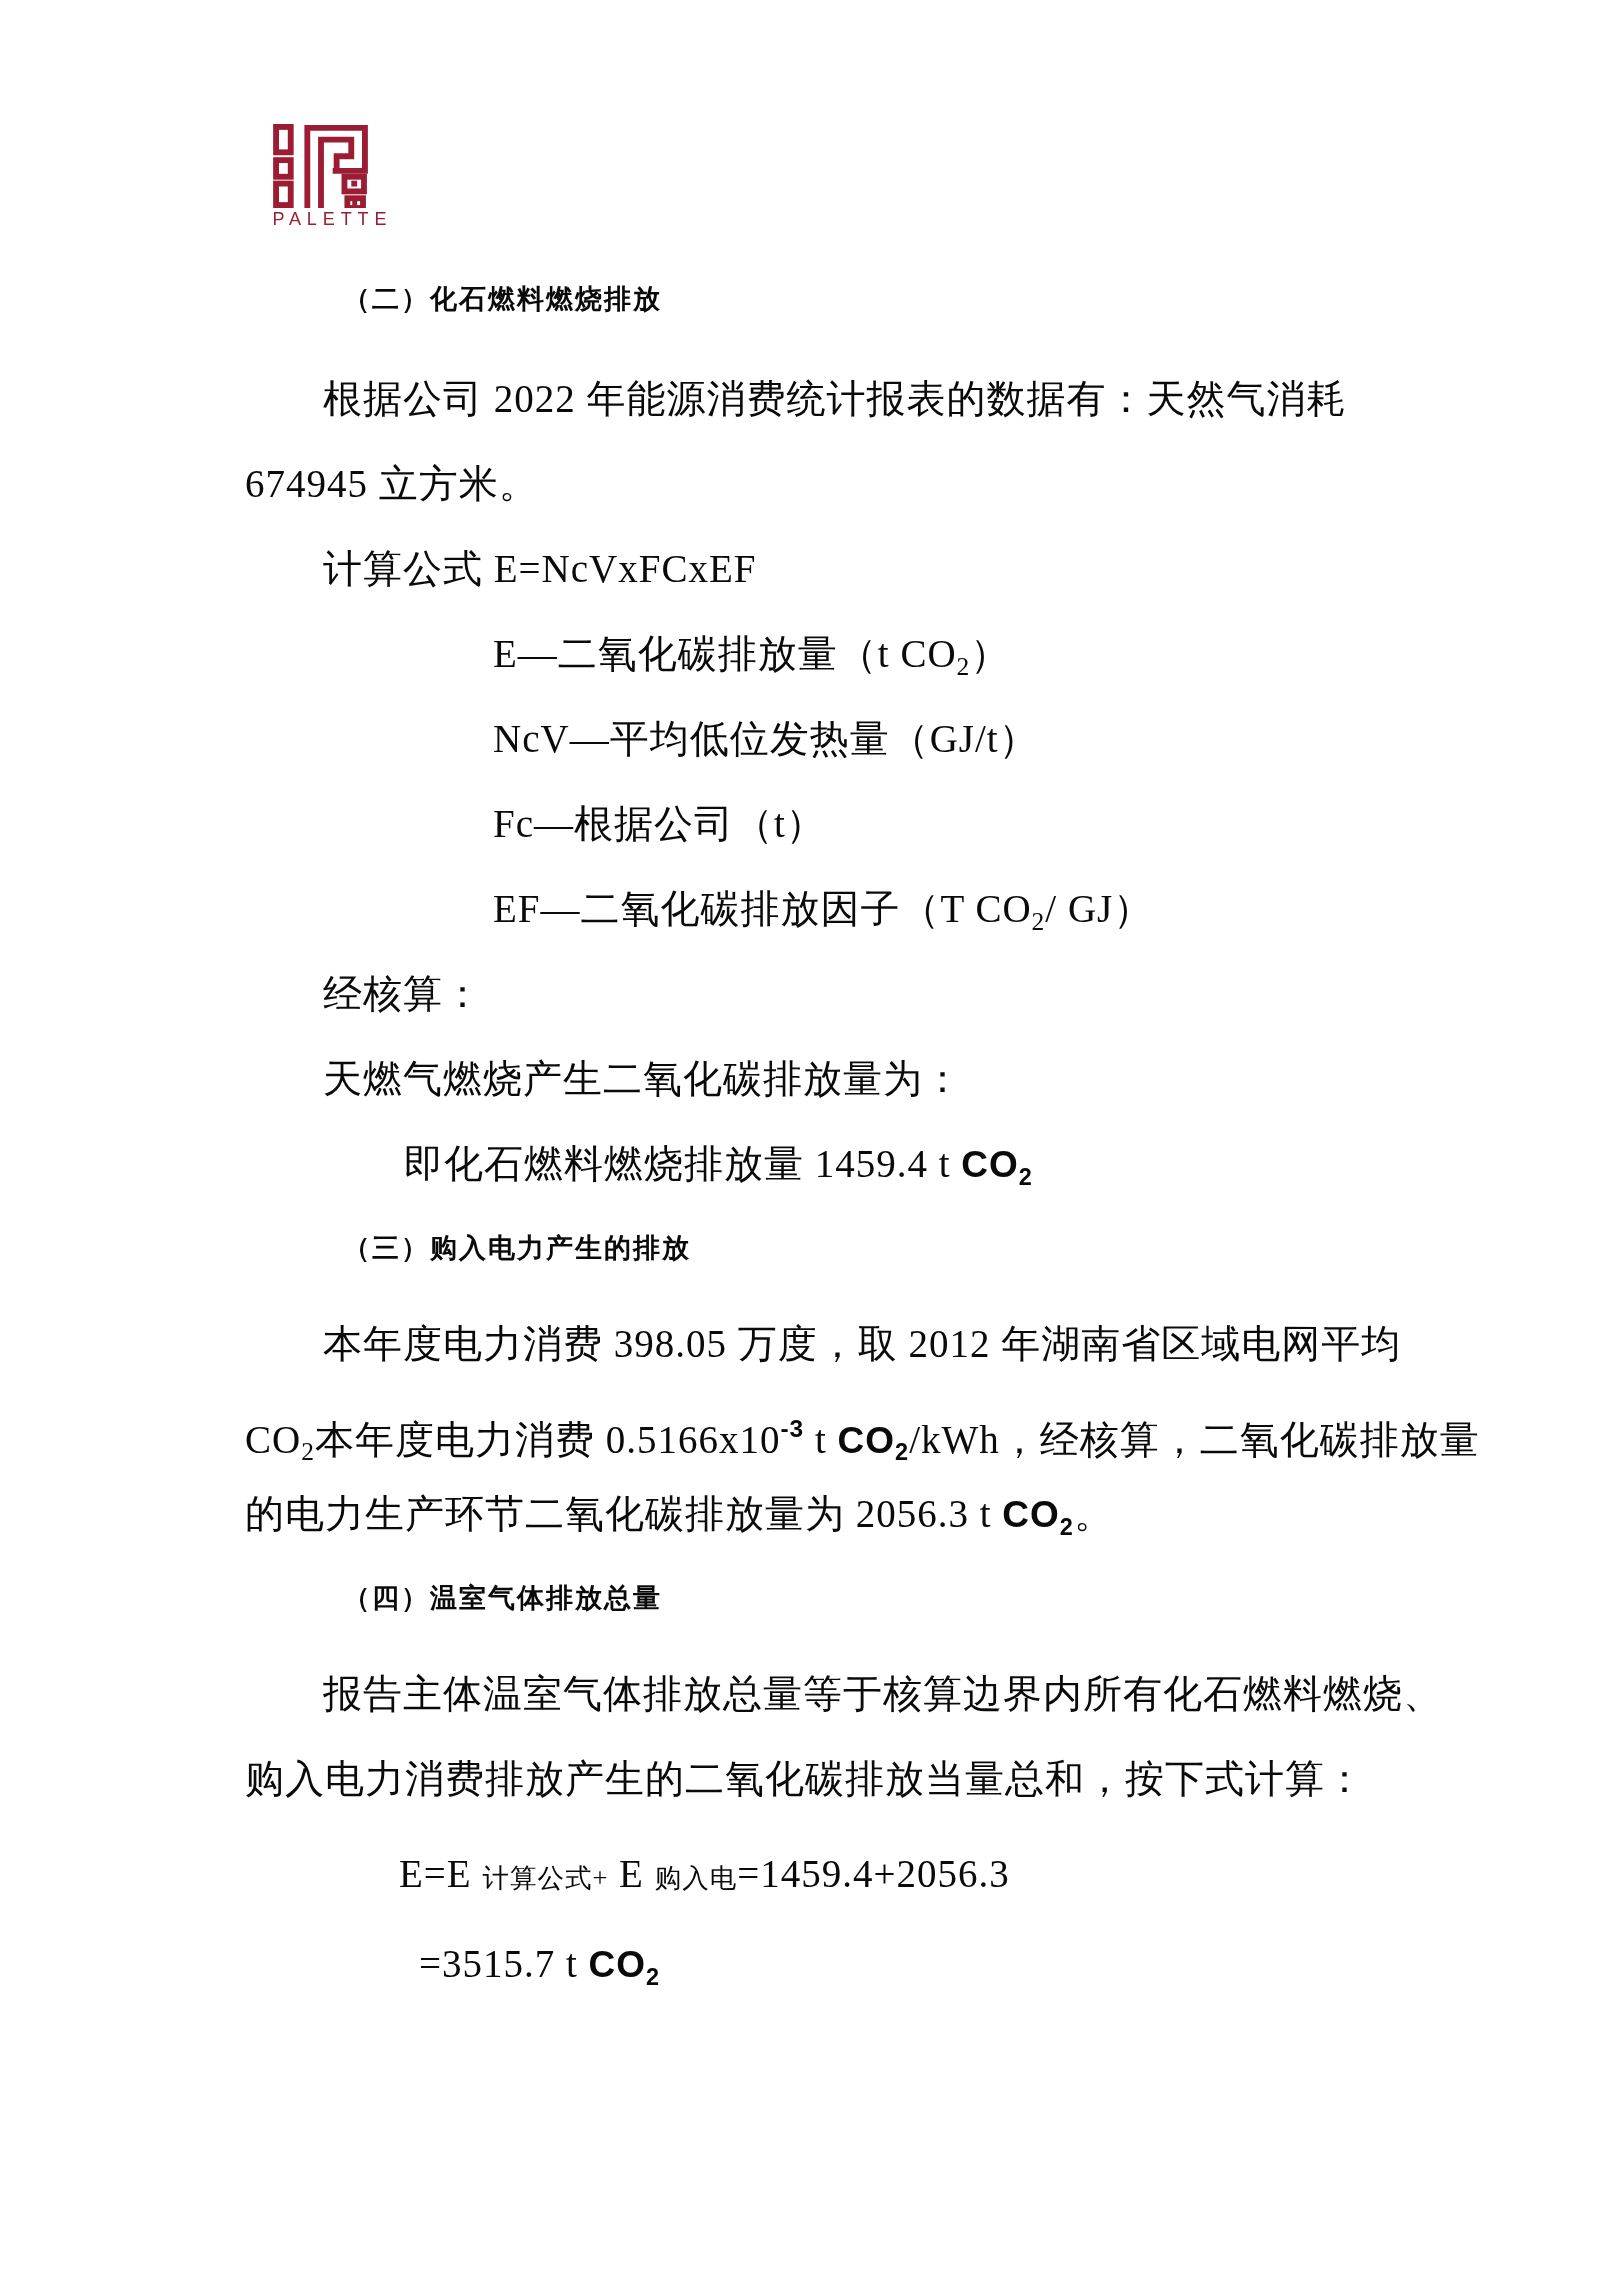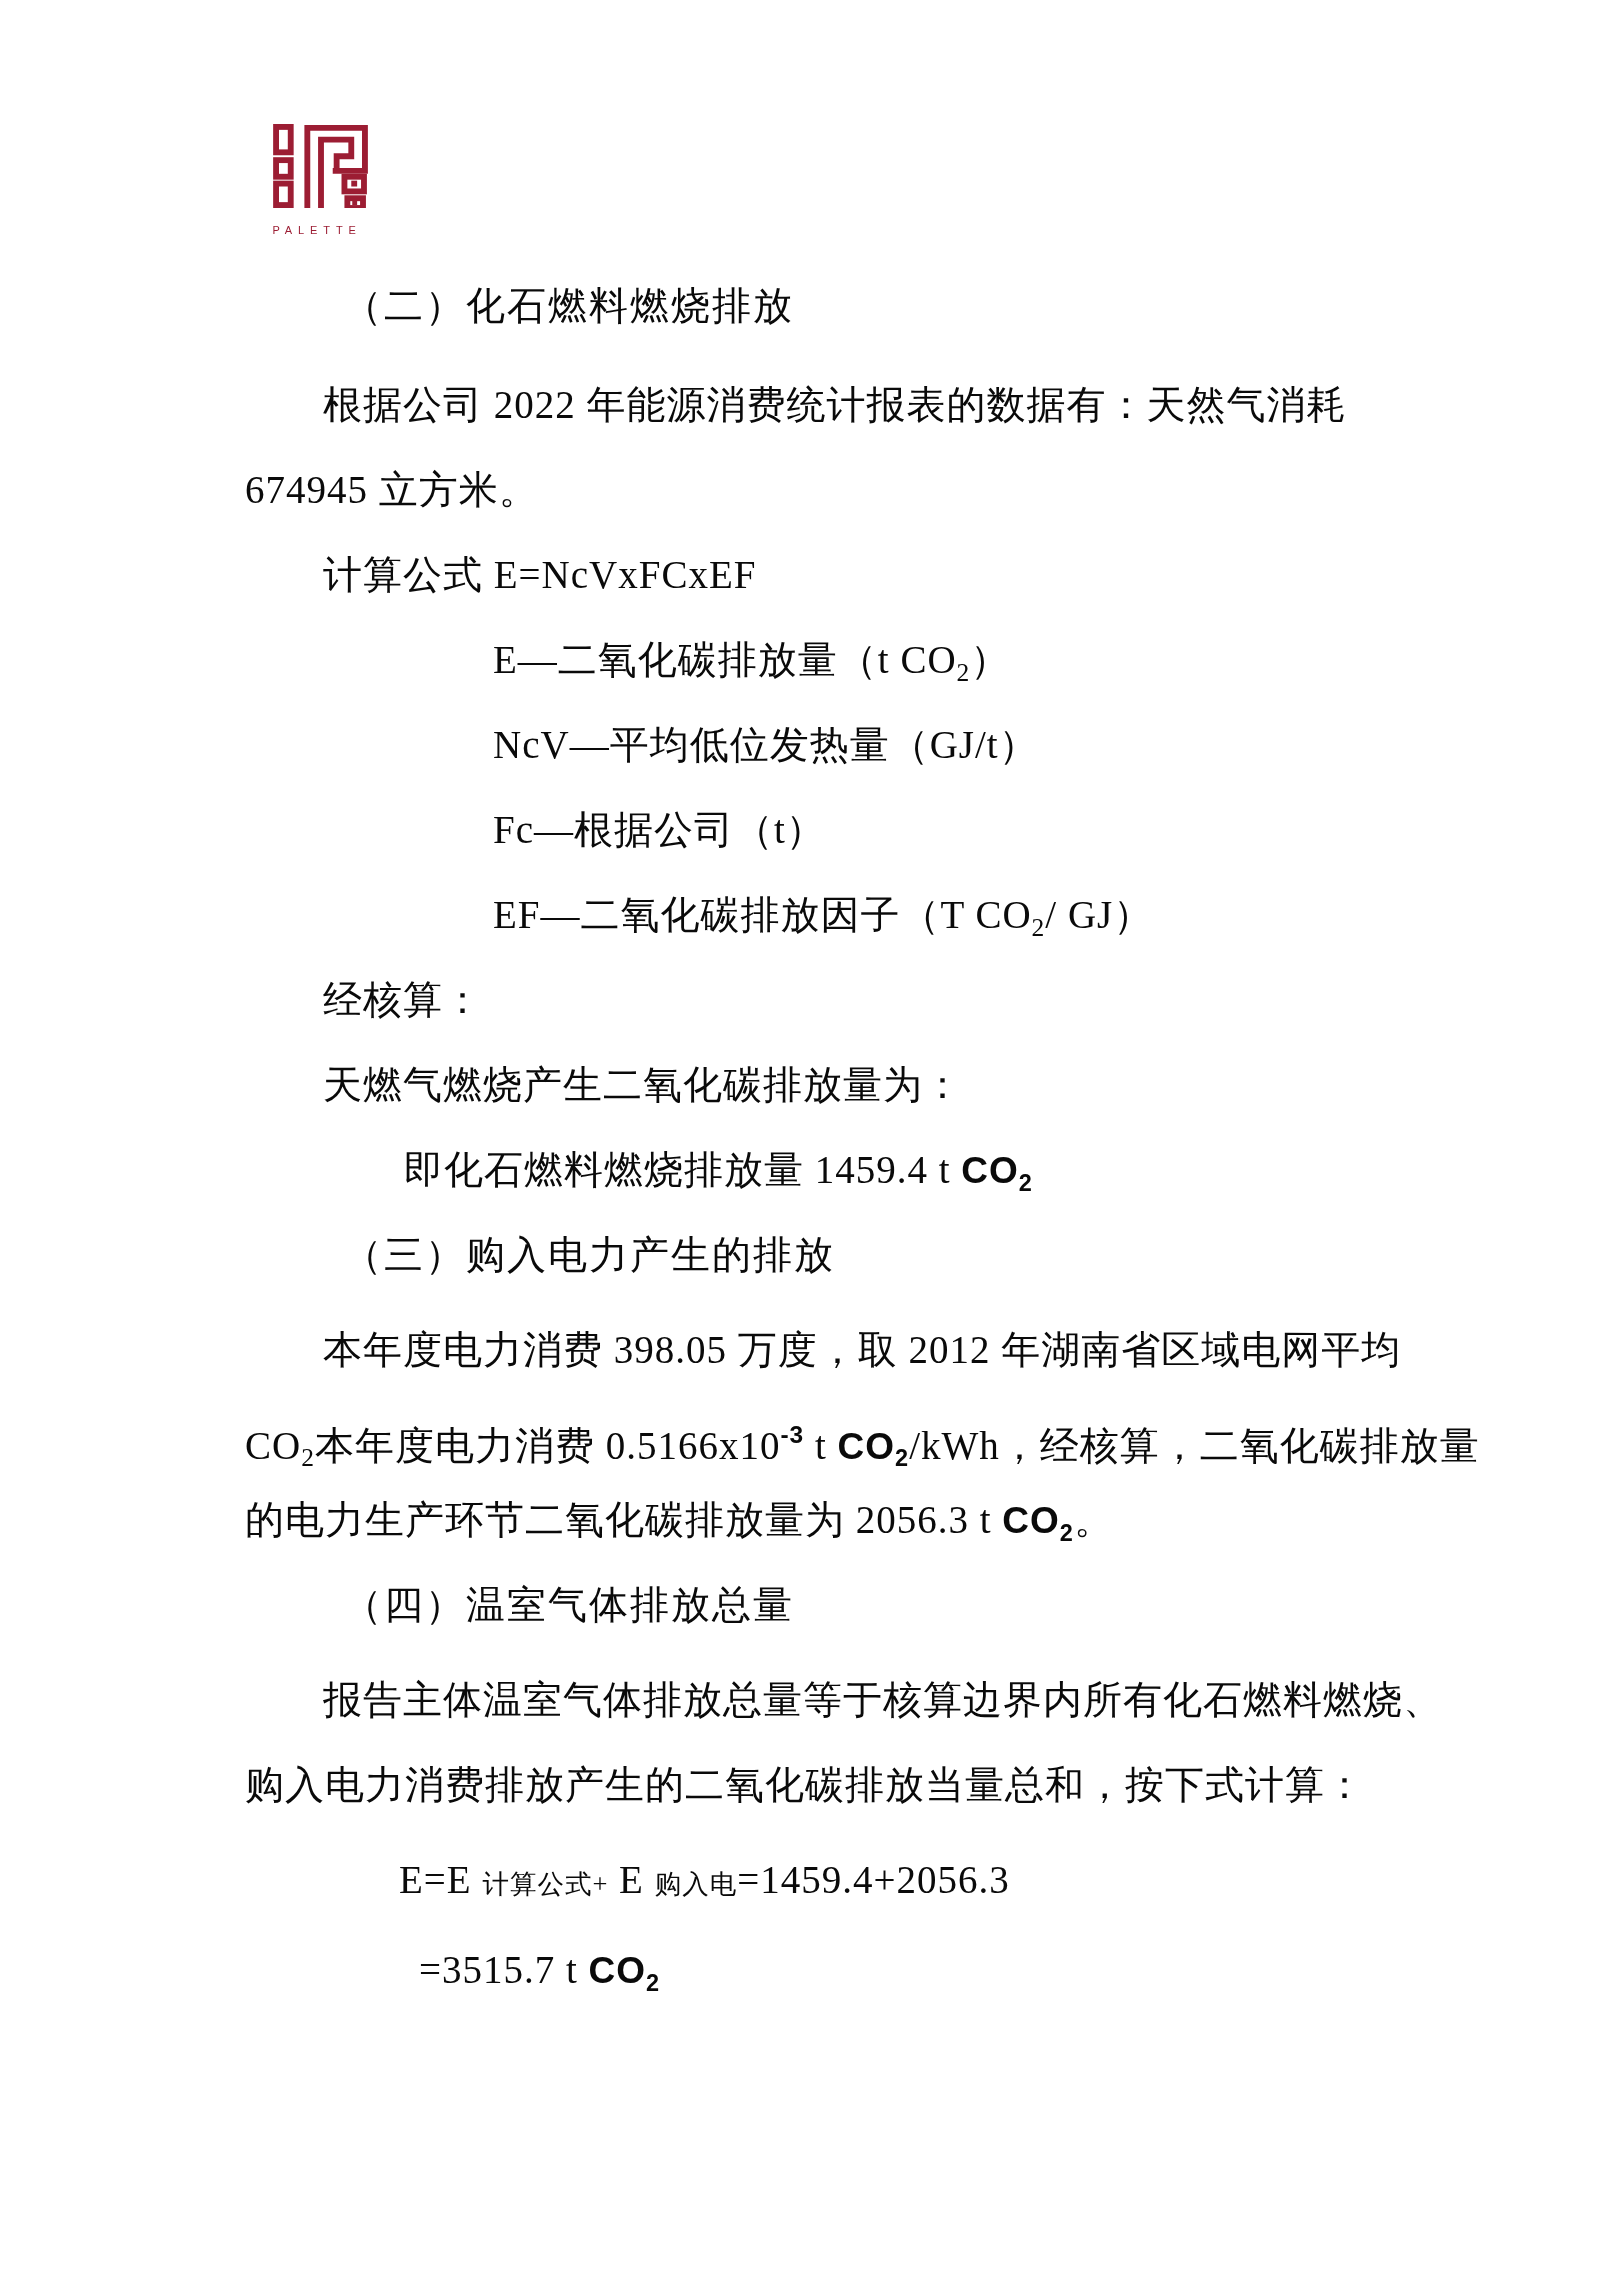"PALETTE" .logo-text { font-size: 11px -> 18px; margin-top: 16px -> 1px }
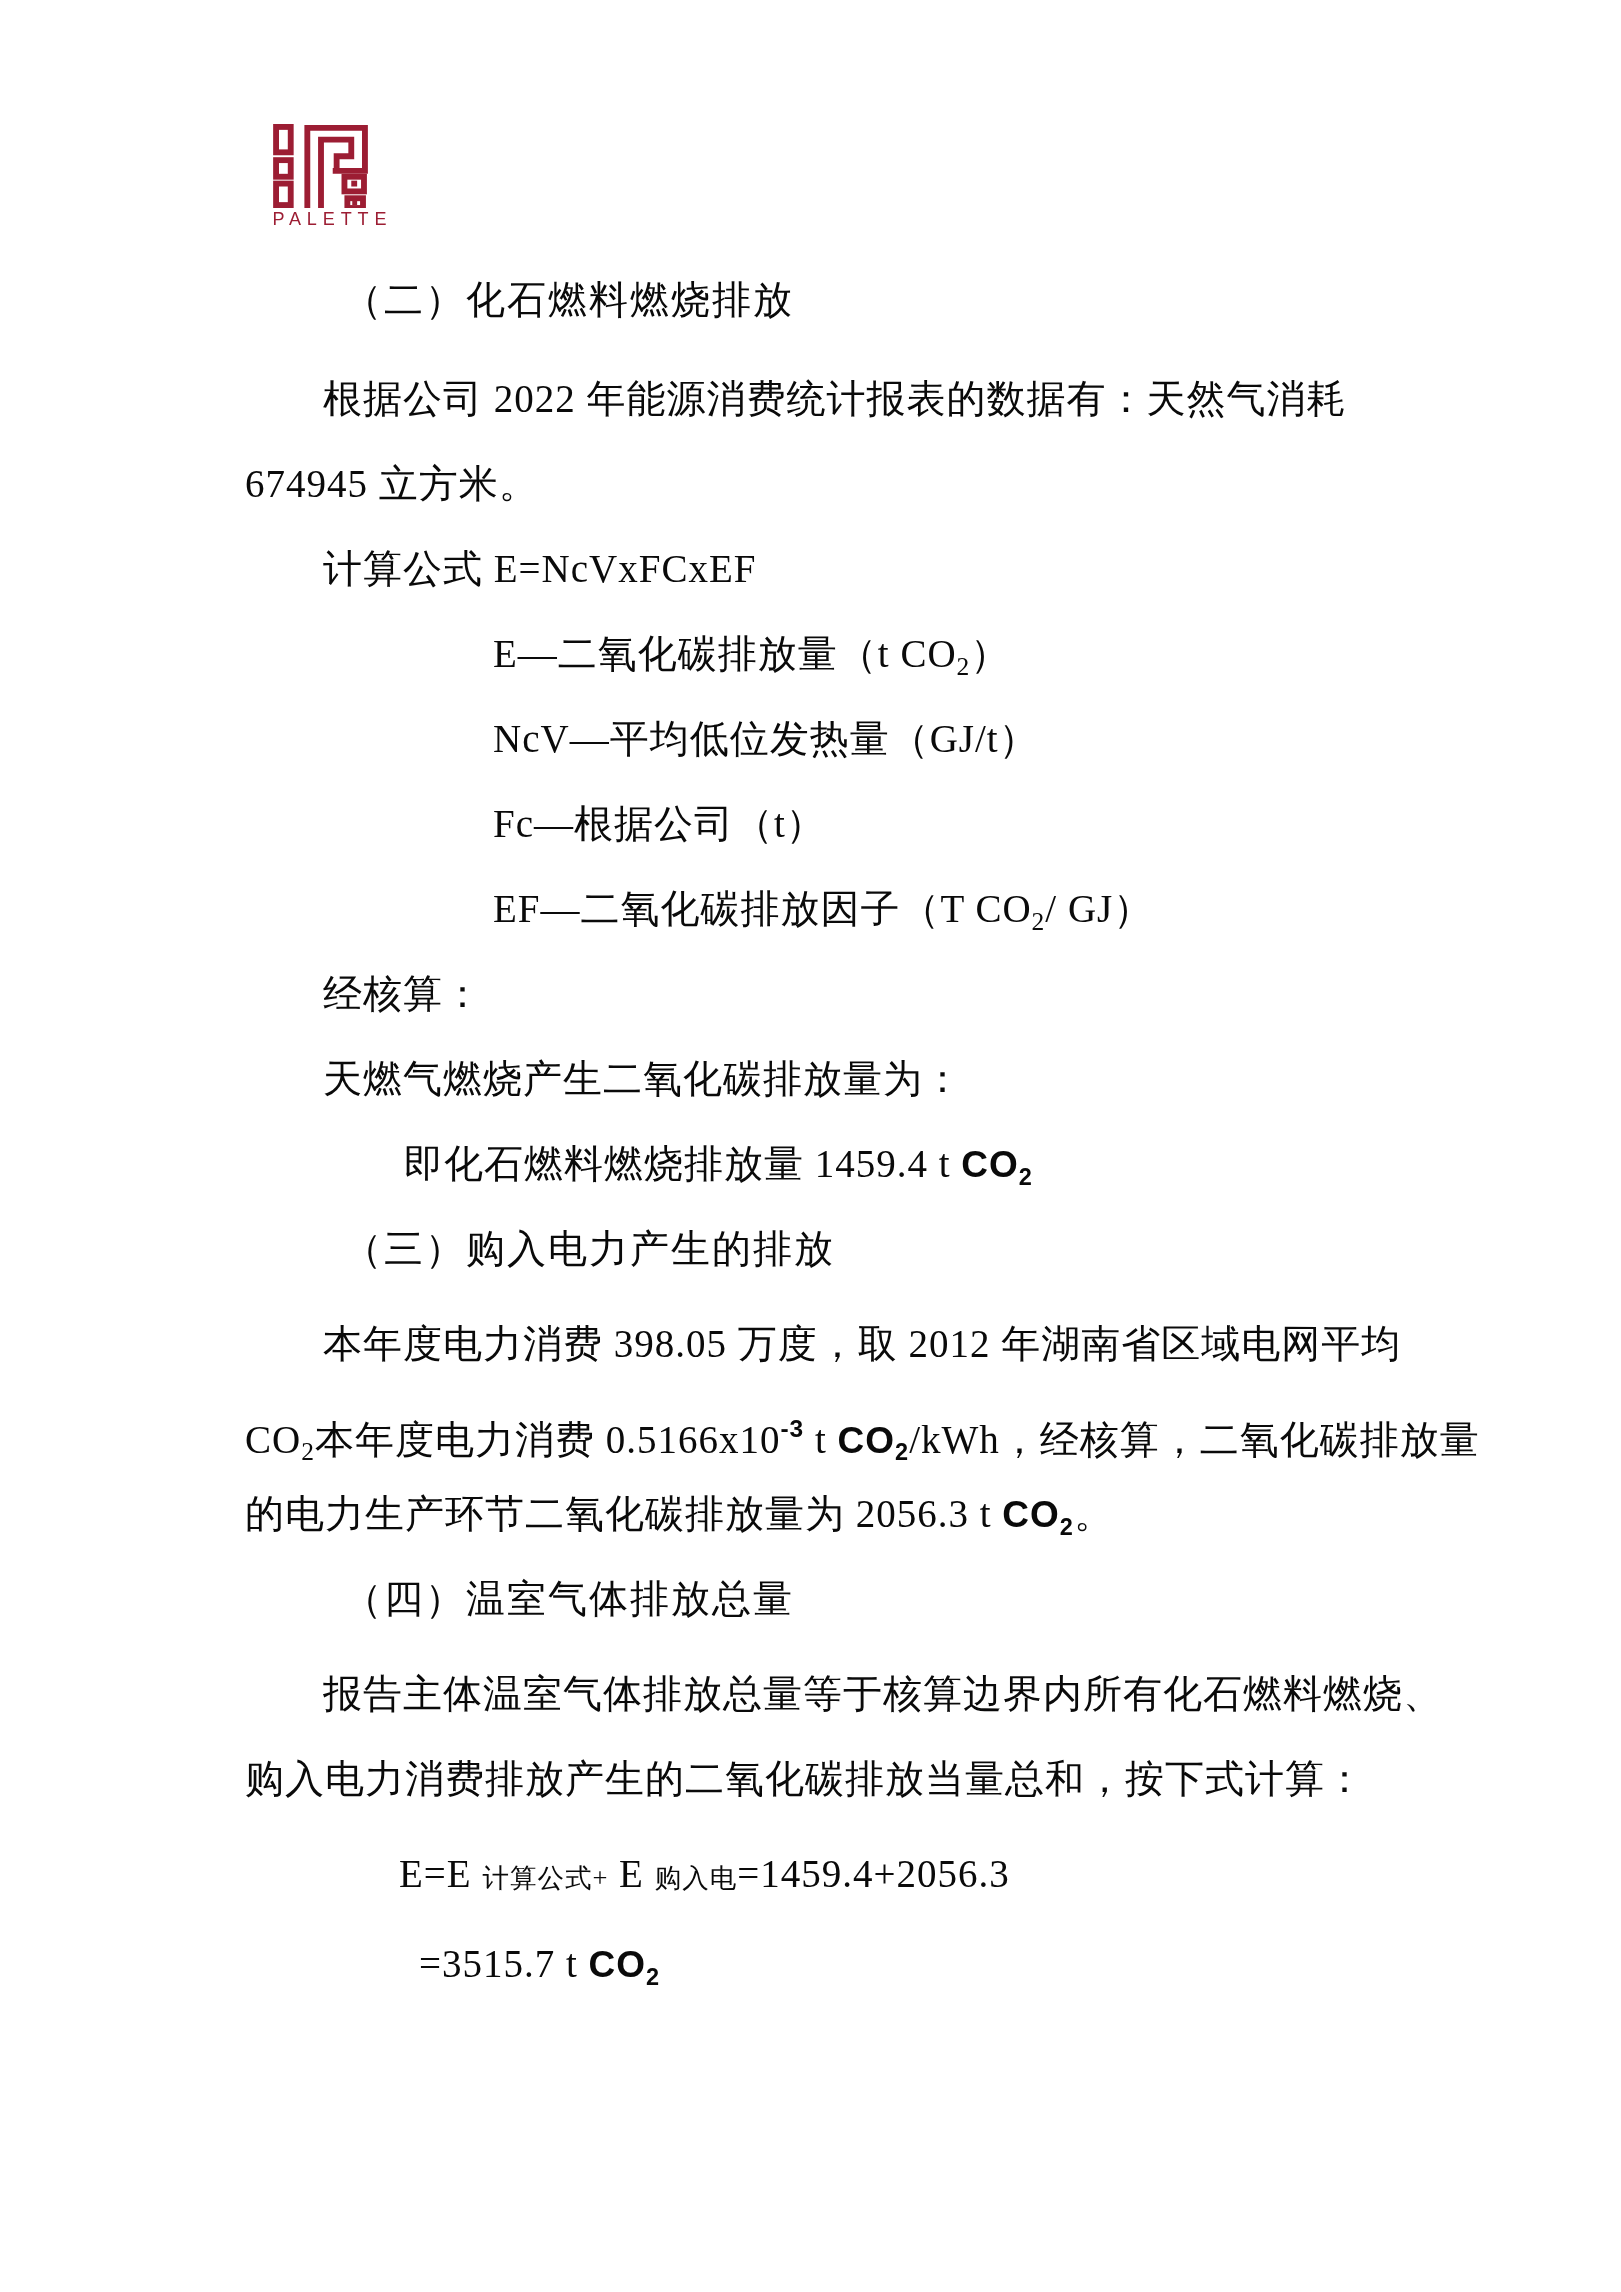"（二）化石燃料燃烧排放" .h { font-size: 39px -> 27px; font-weight: 400 -> 700 }
